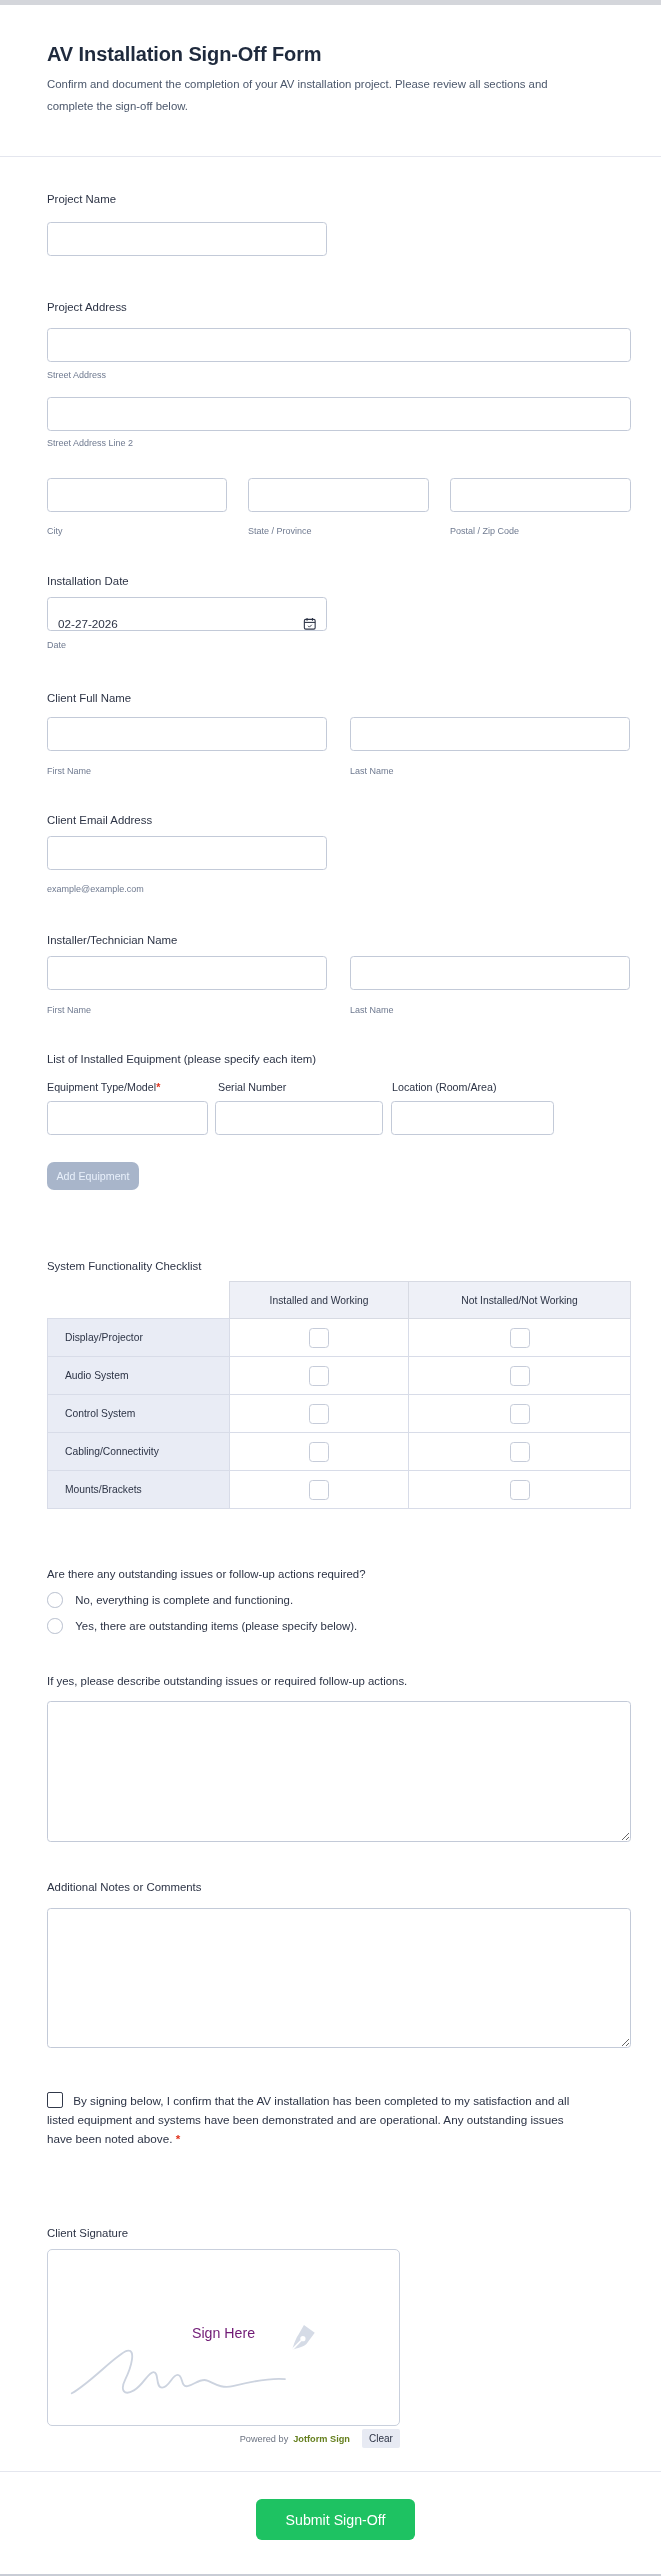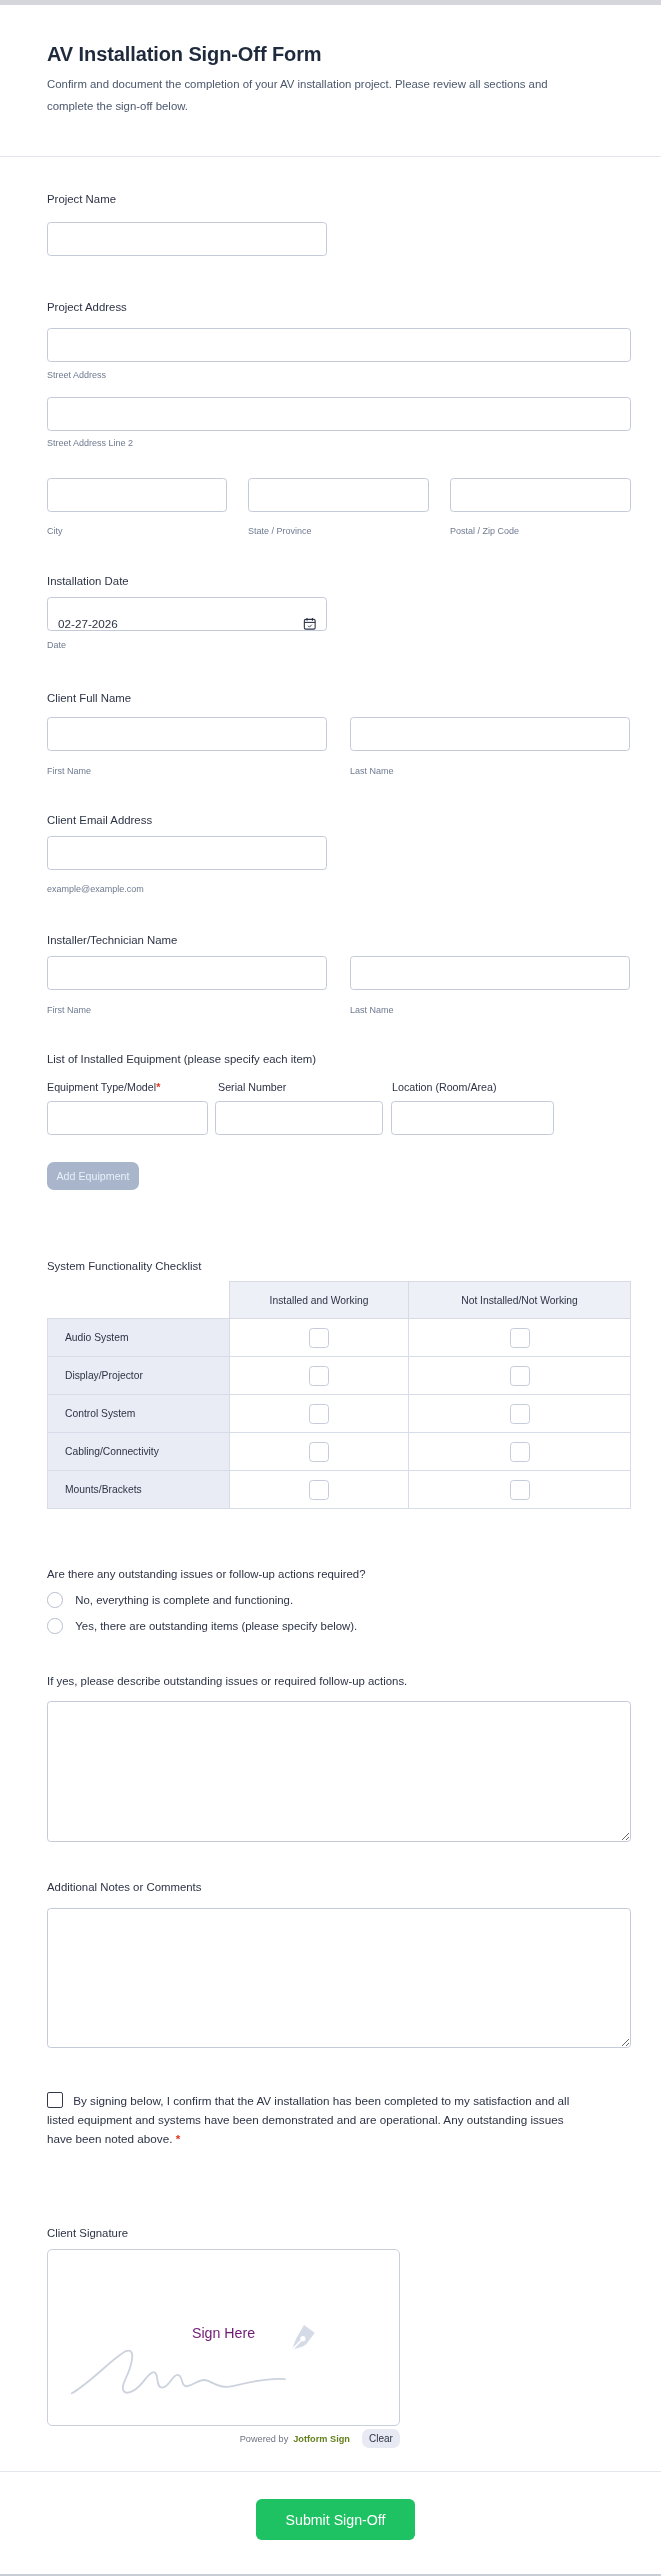"Audio System" tr { order: before "Display/Projector" -> after "Display/Projector" }
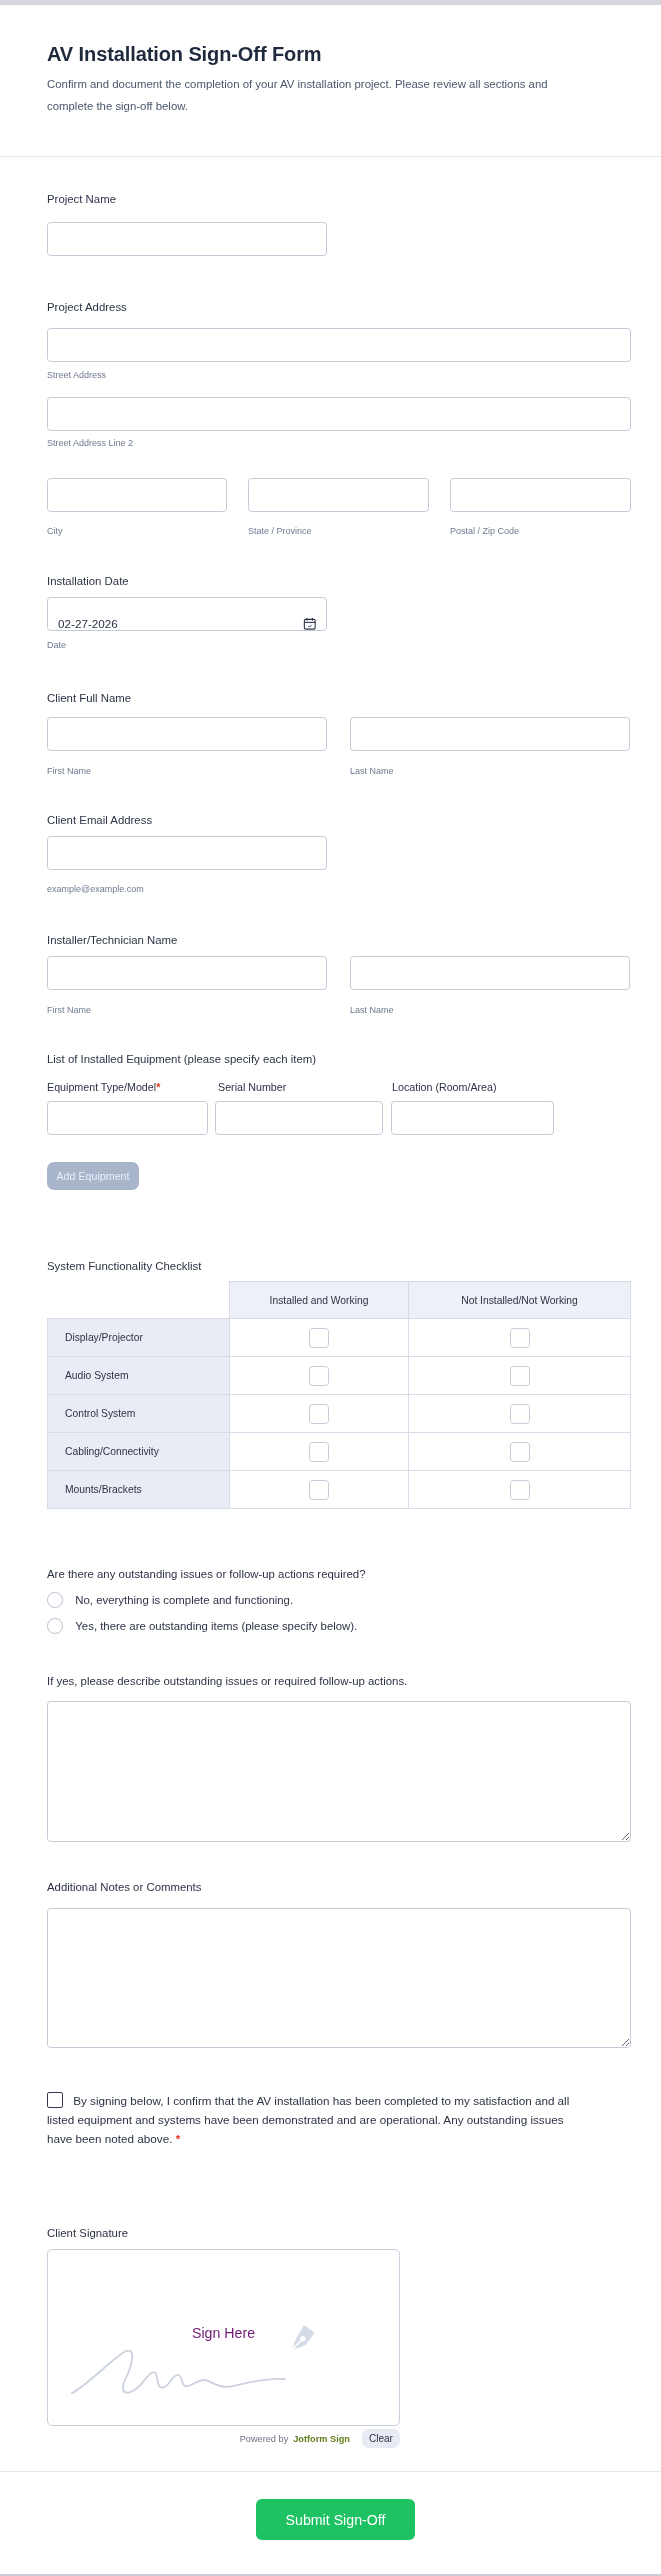"Clear" .clearbtn { border-radius: 7px -> 2px }
